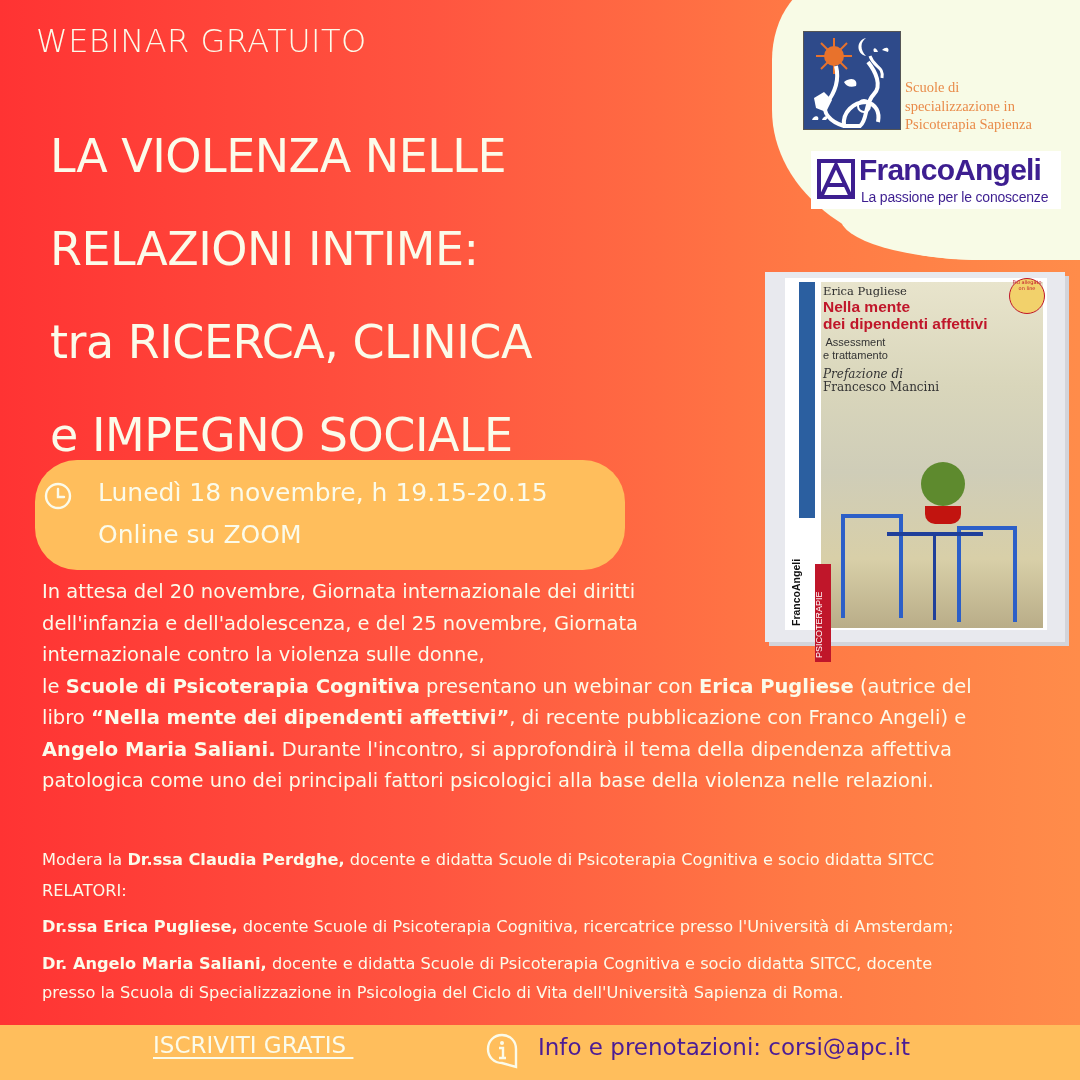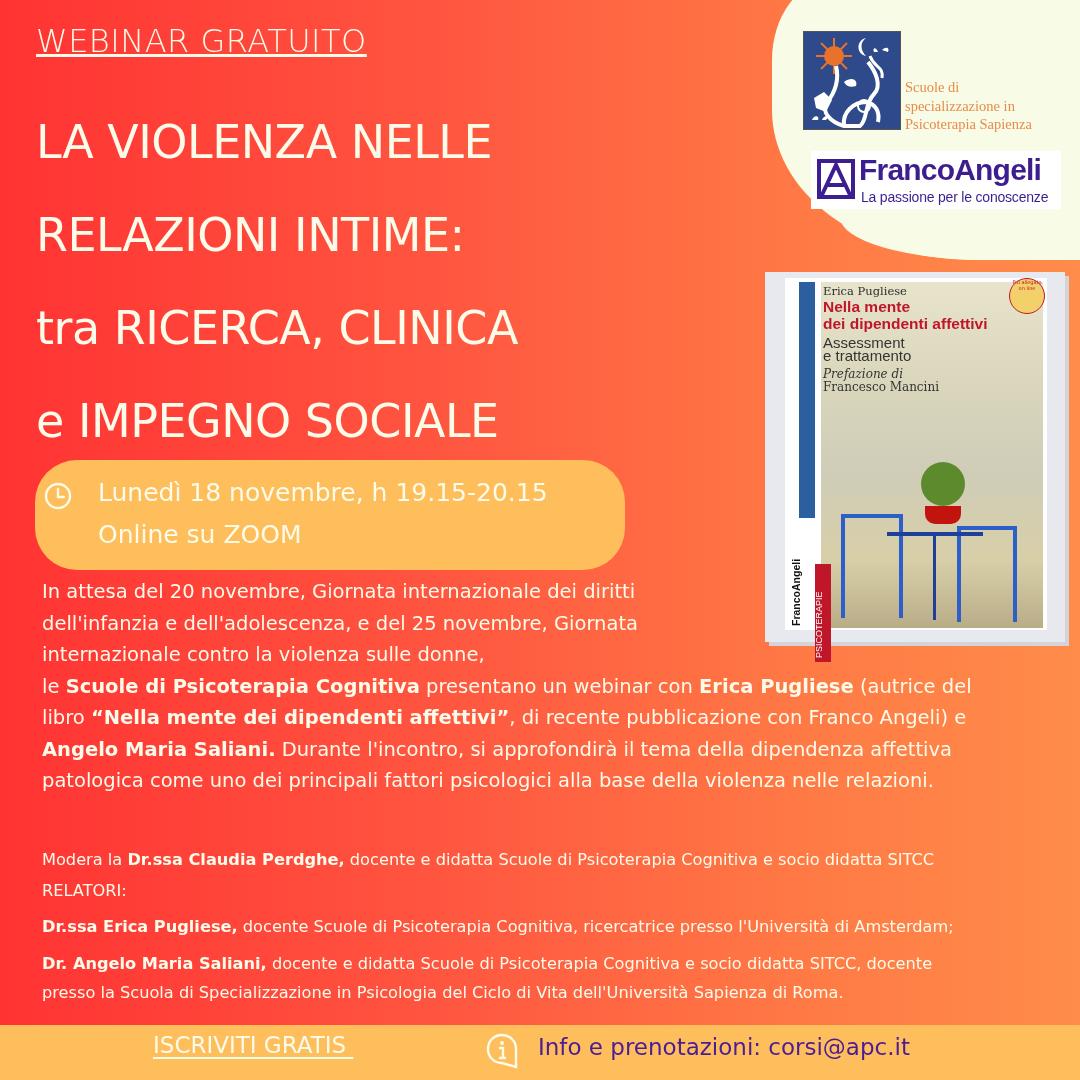"WEBINAR GRATUITO" .eyebrow { text-decoration: underline -> none }
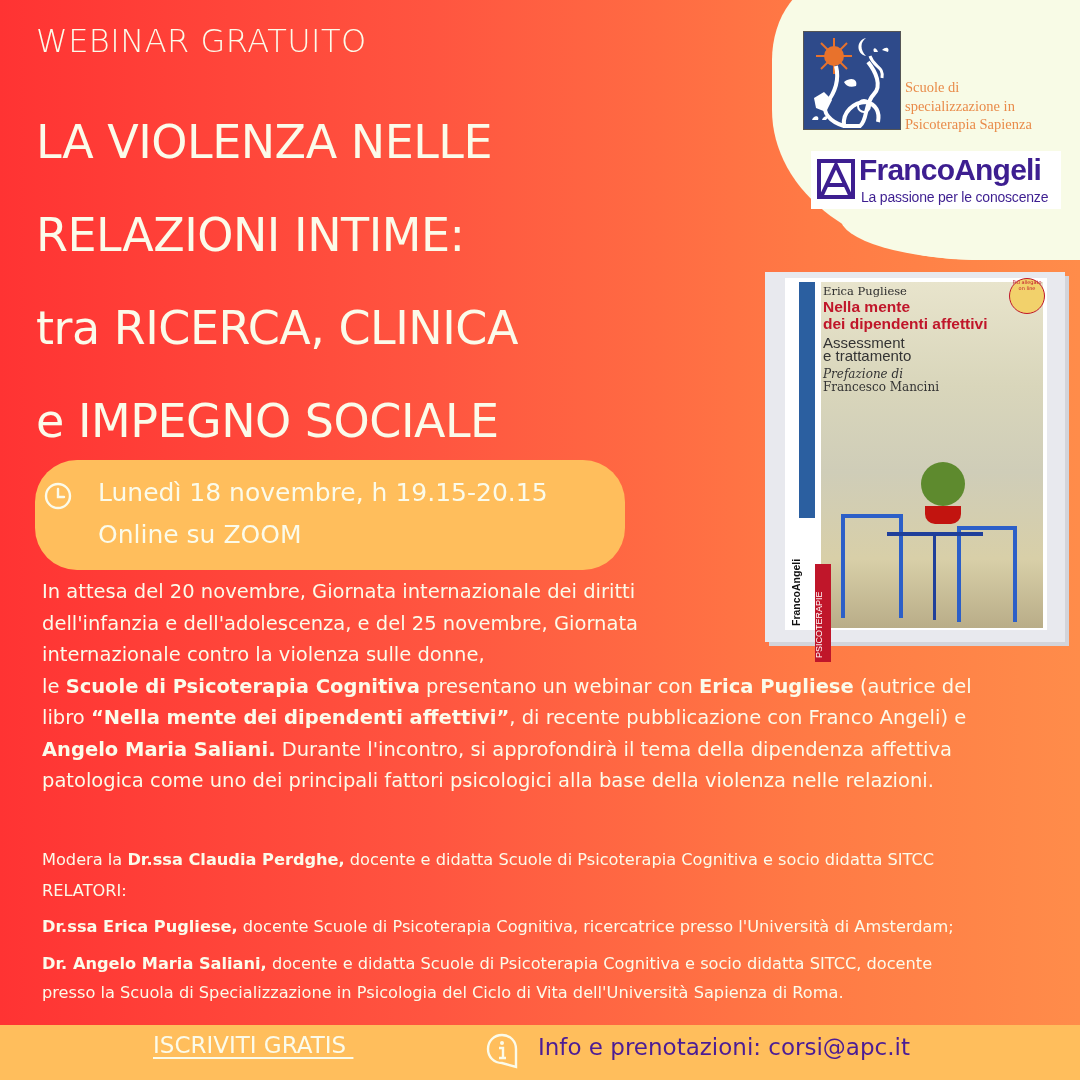"LA VIOLENZA NELLE" .title { margin: 0 -> 14px }
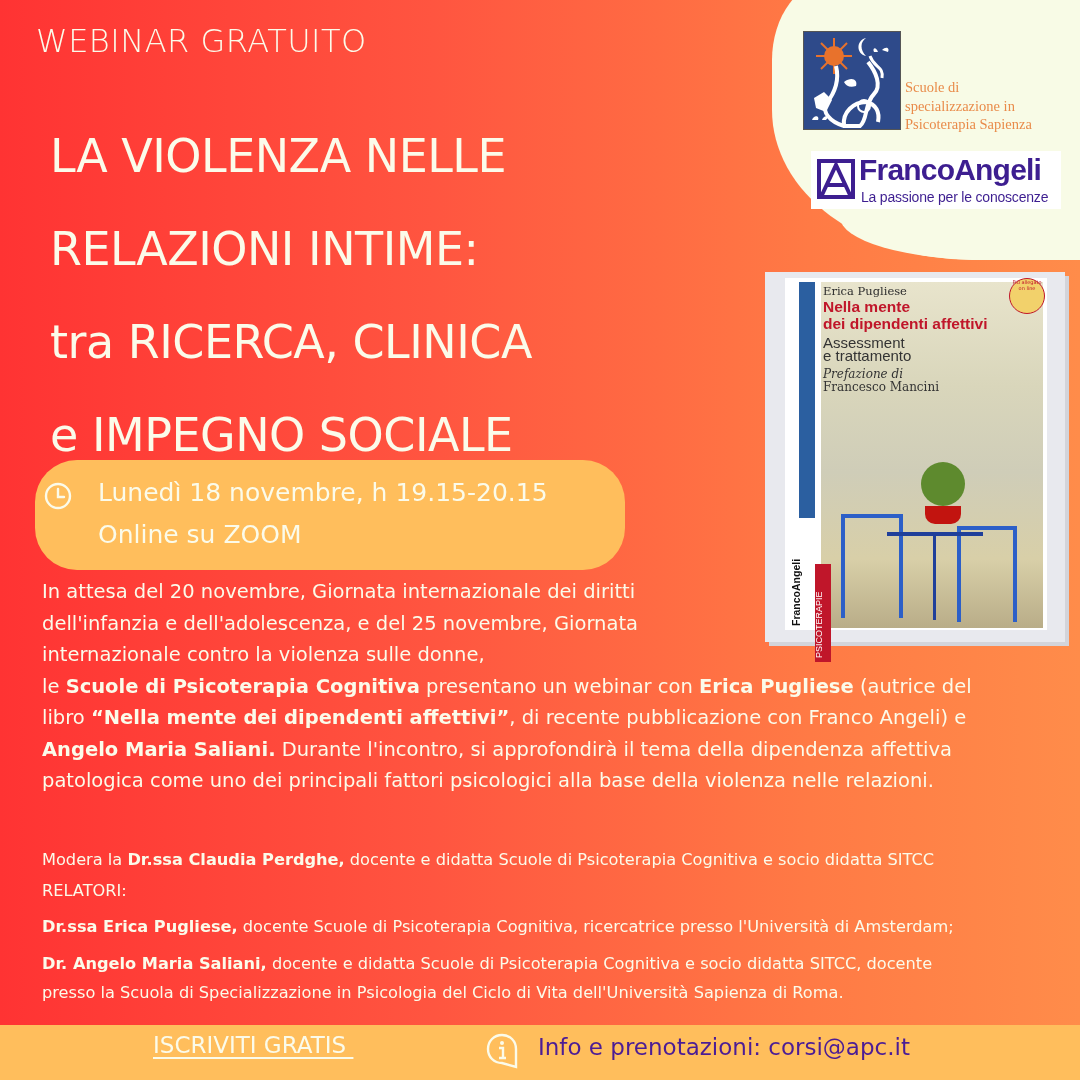"Assessment" .book-sub { font-size: 15px -> 11px; text-align: none -> center }
